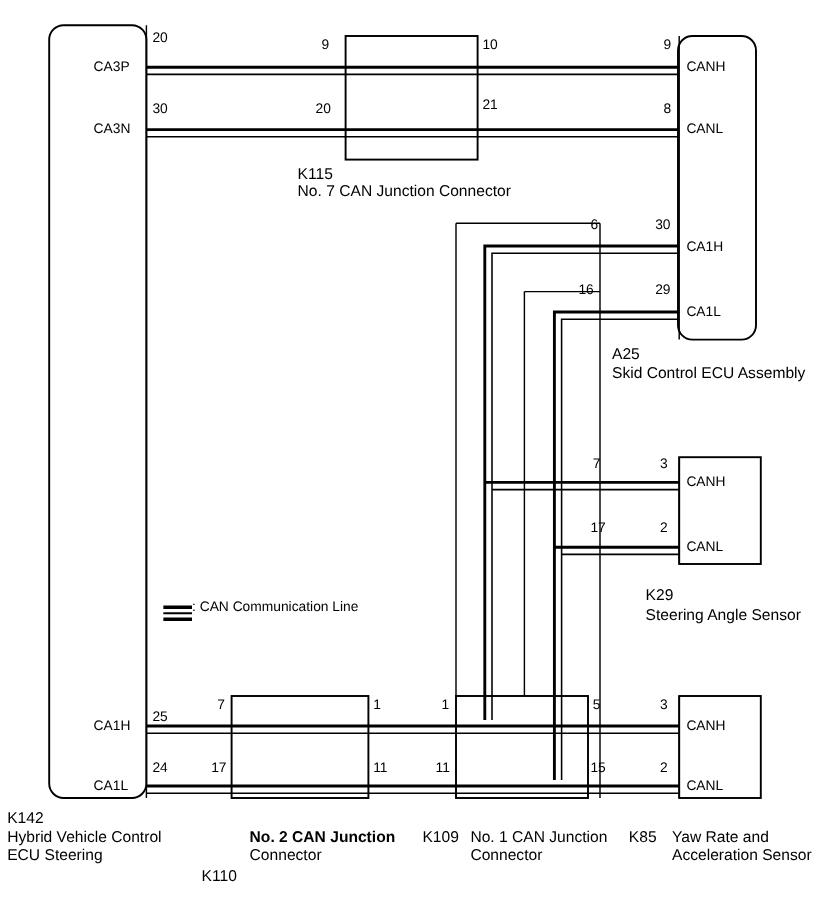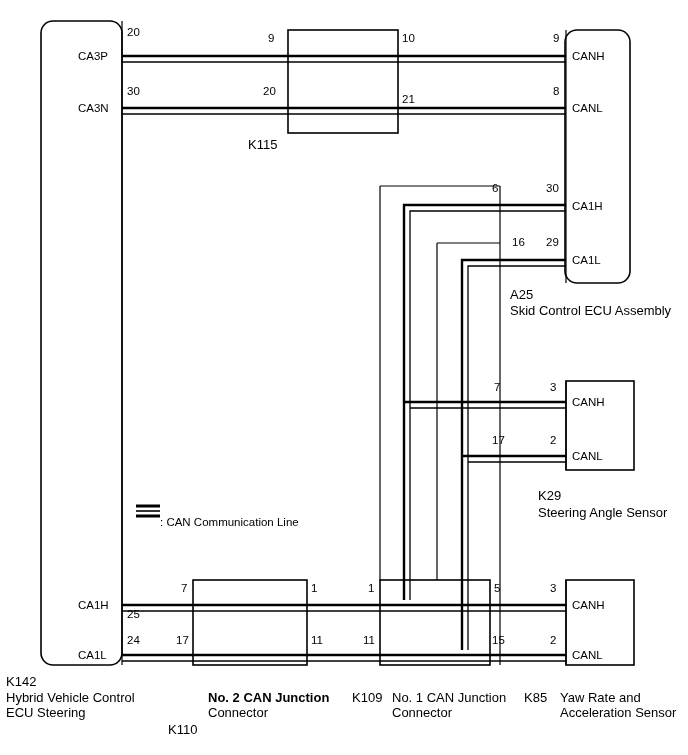"21" div.pin { top: 93px -> 82px }
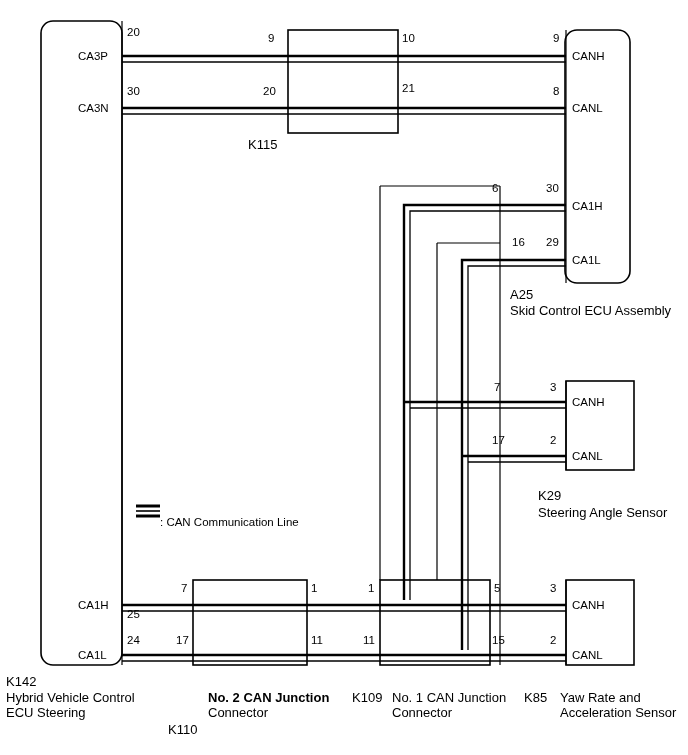"No. 7 CAN Junction Connector" div.cap { html: none -> <div>No. 7 CAN Junction Connector</div> }
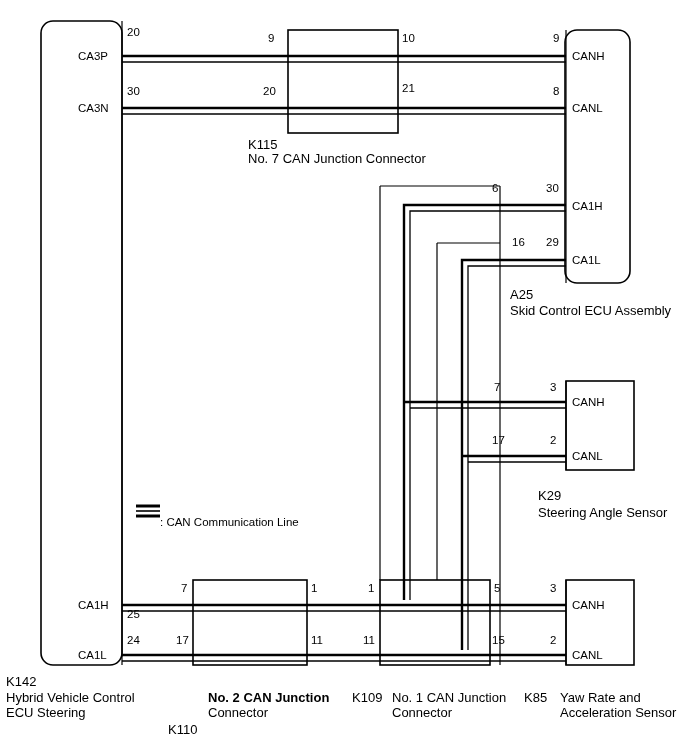"16" div.pin { left: 512px -> 482px }
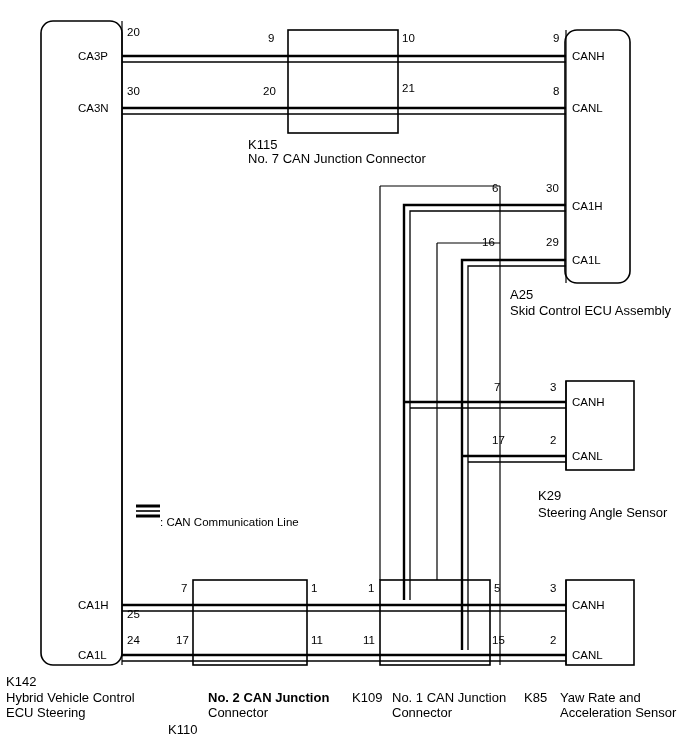": CAN Communication Line" div.lbl { top: 516px -> 500px }
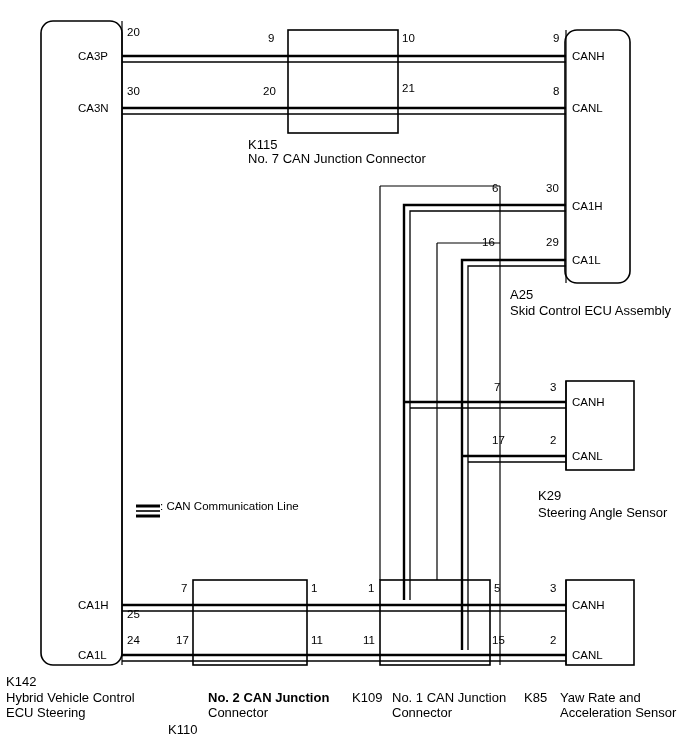"25" div.pin { top: 608px -> 592px }
